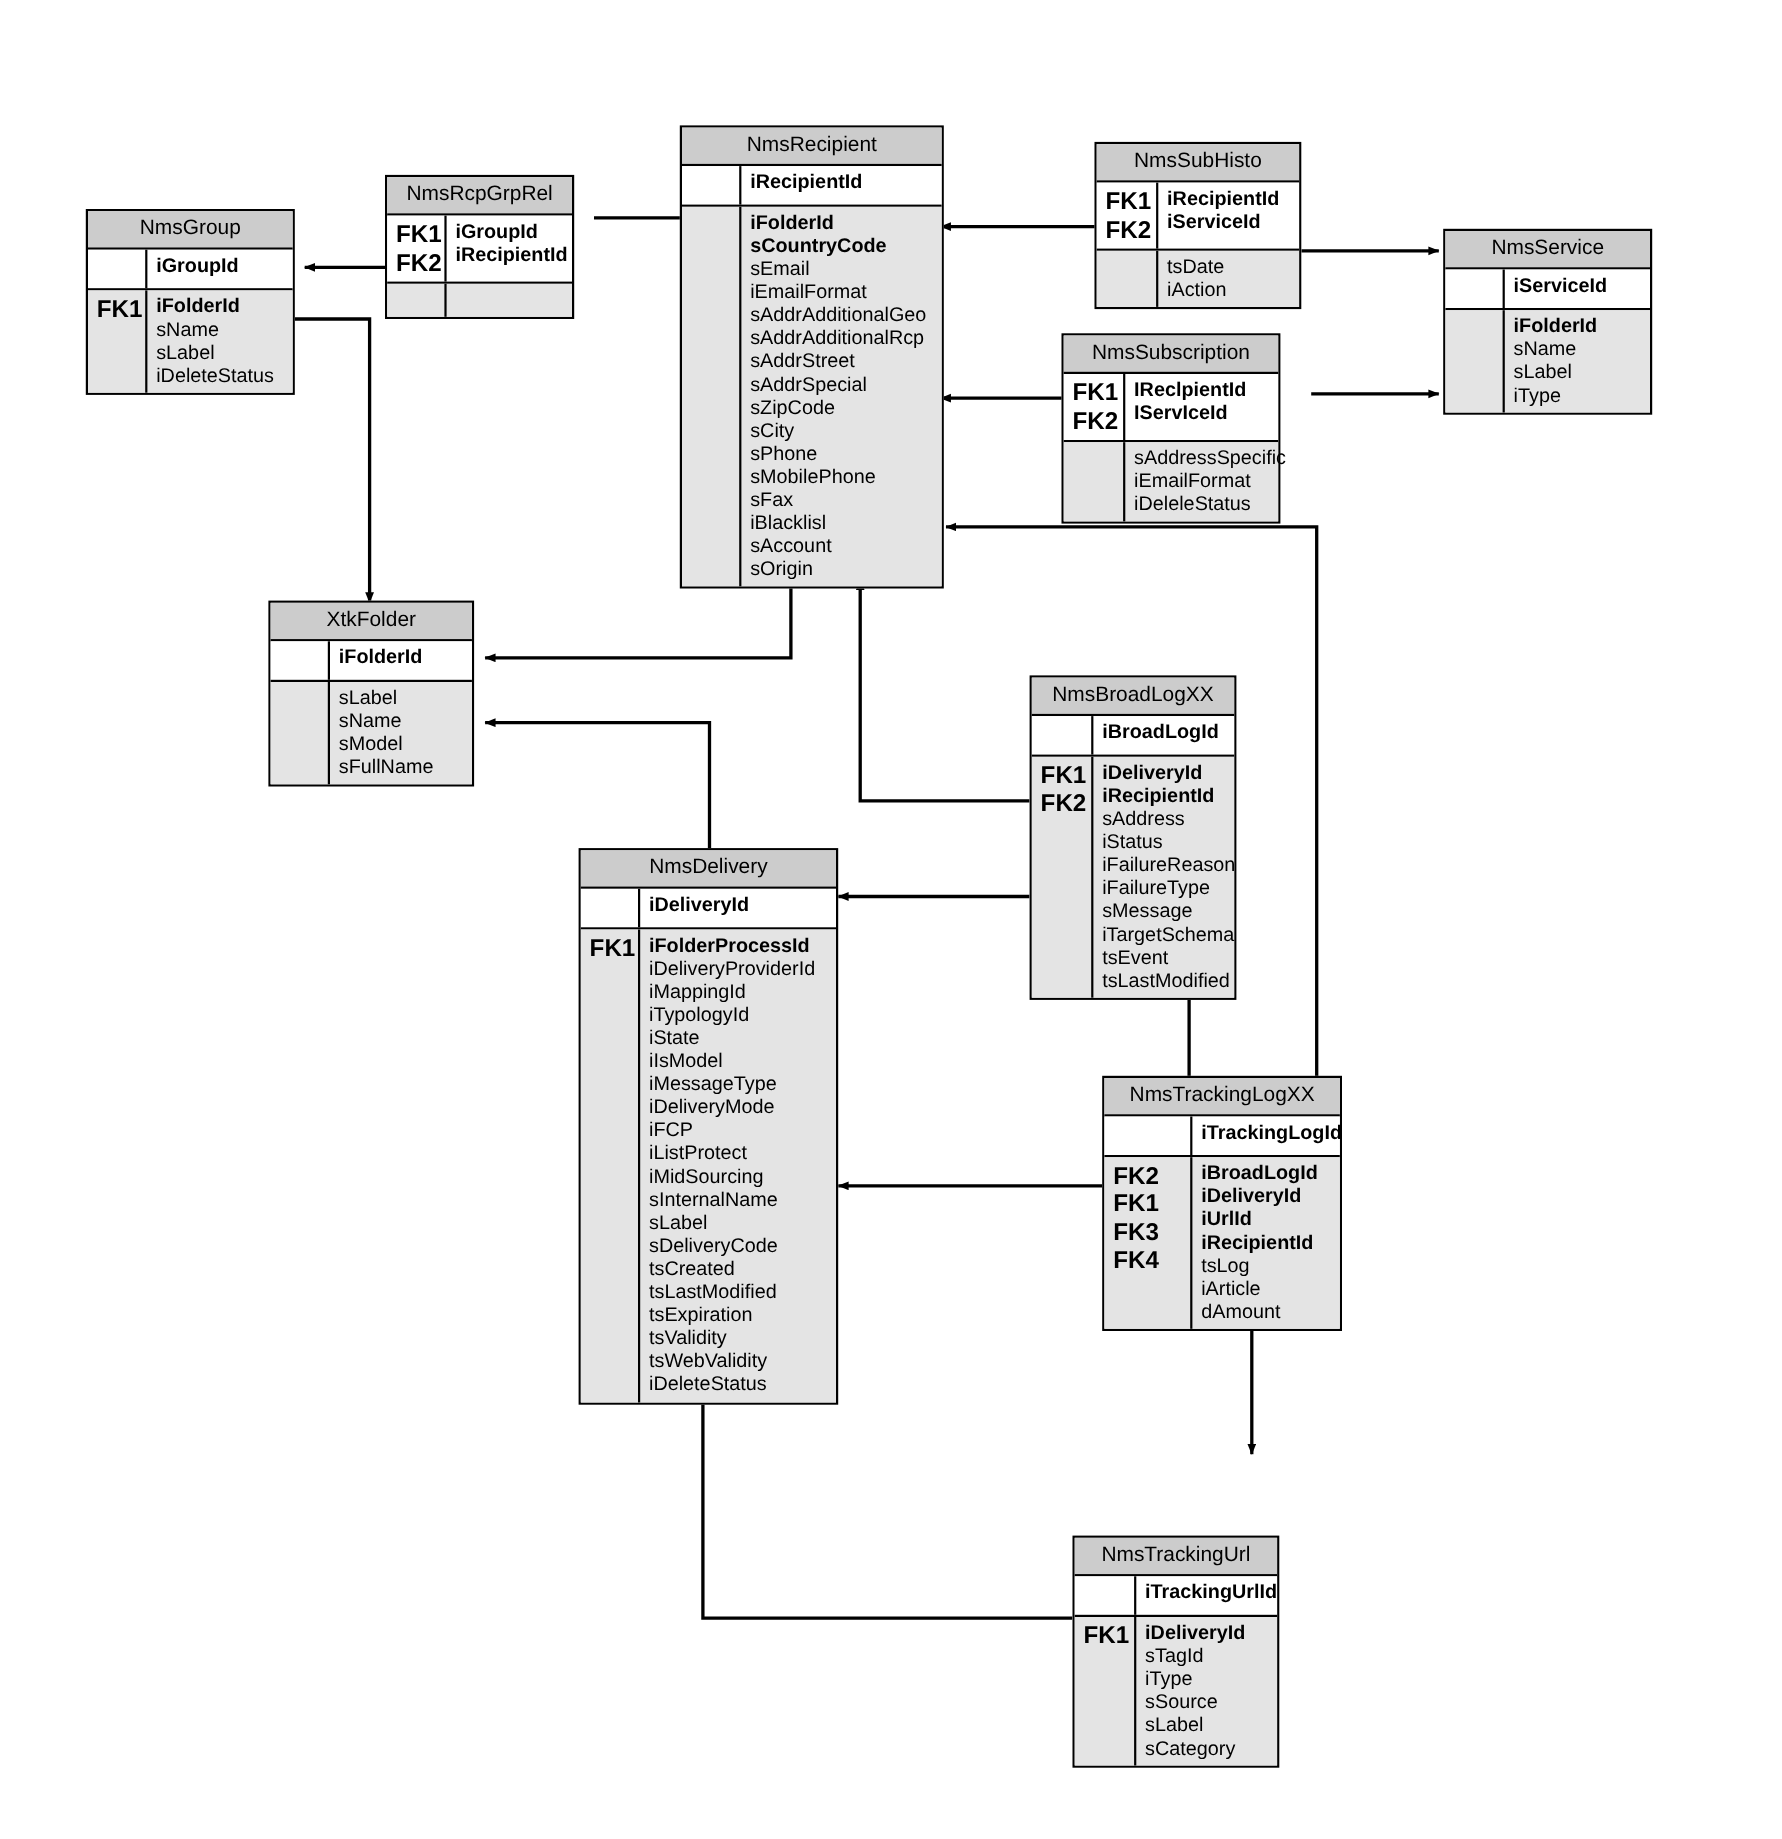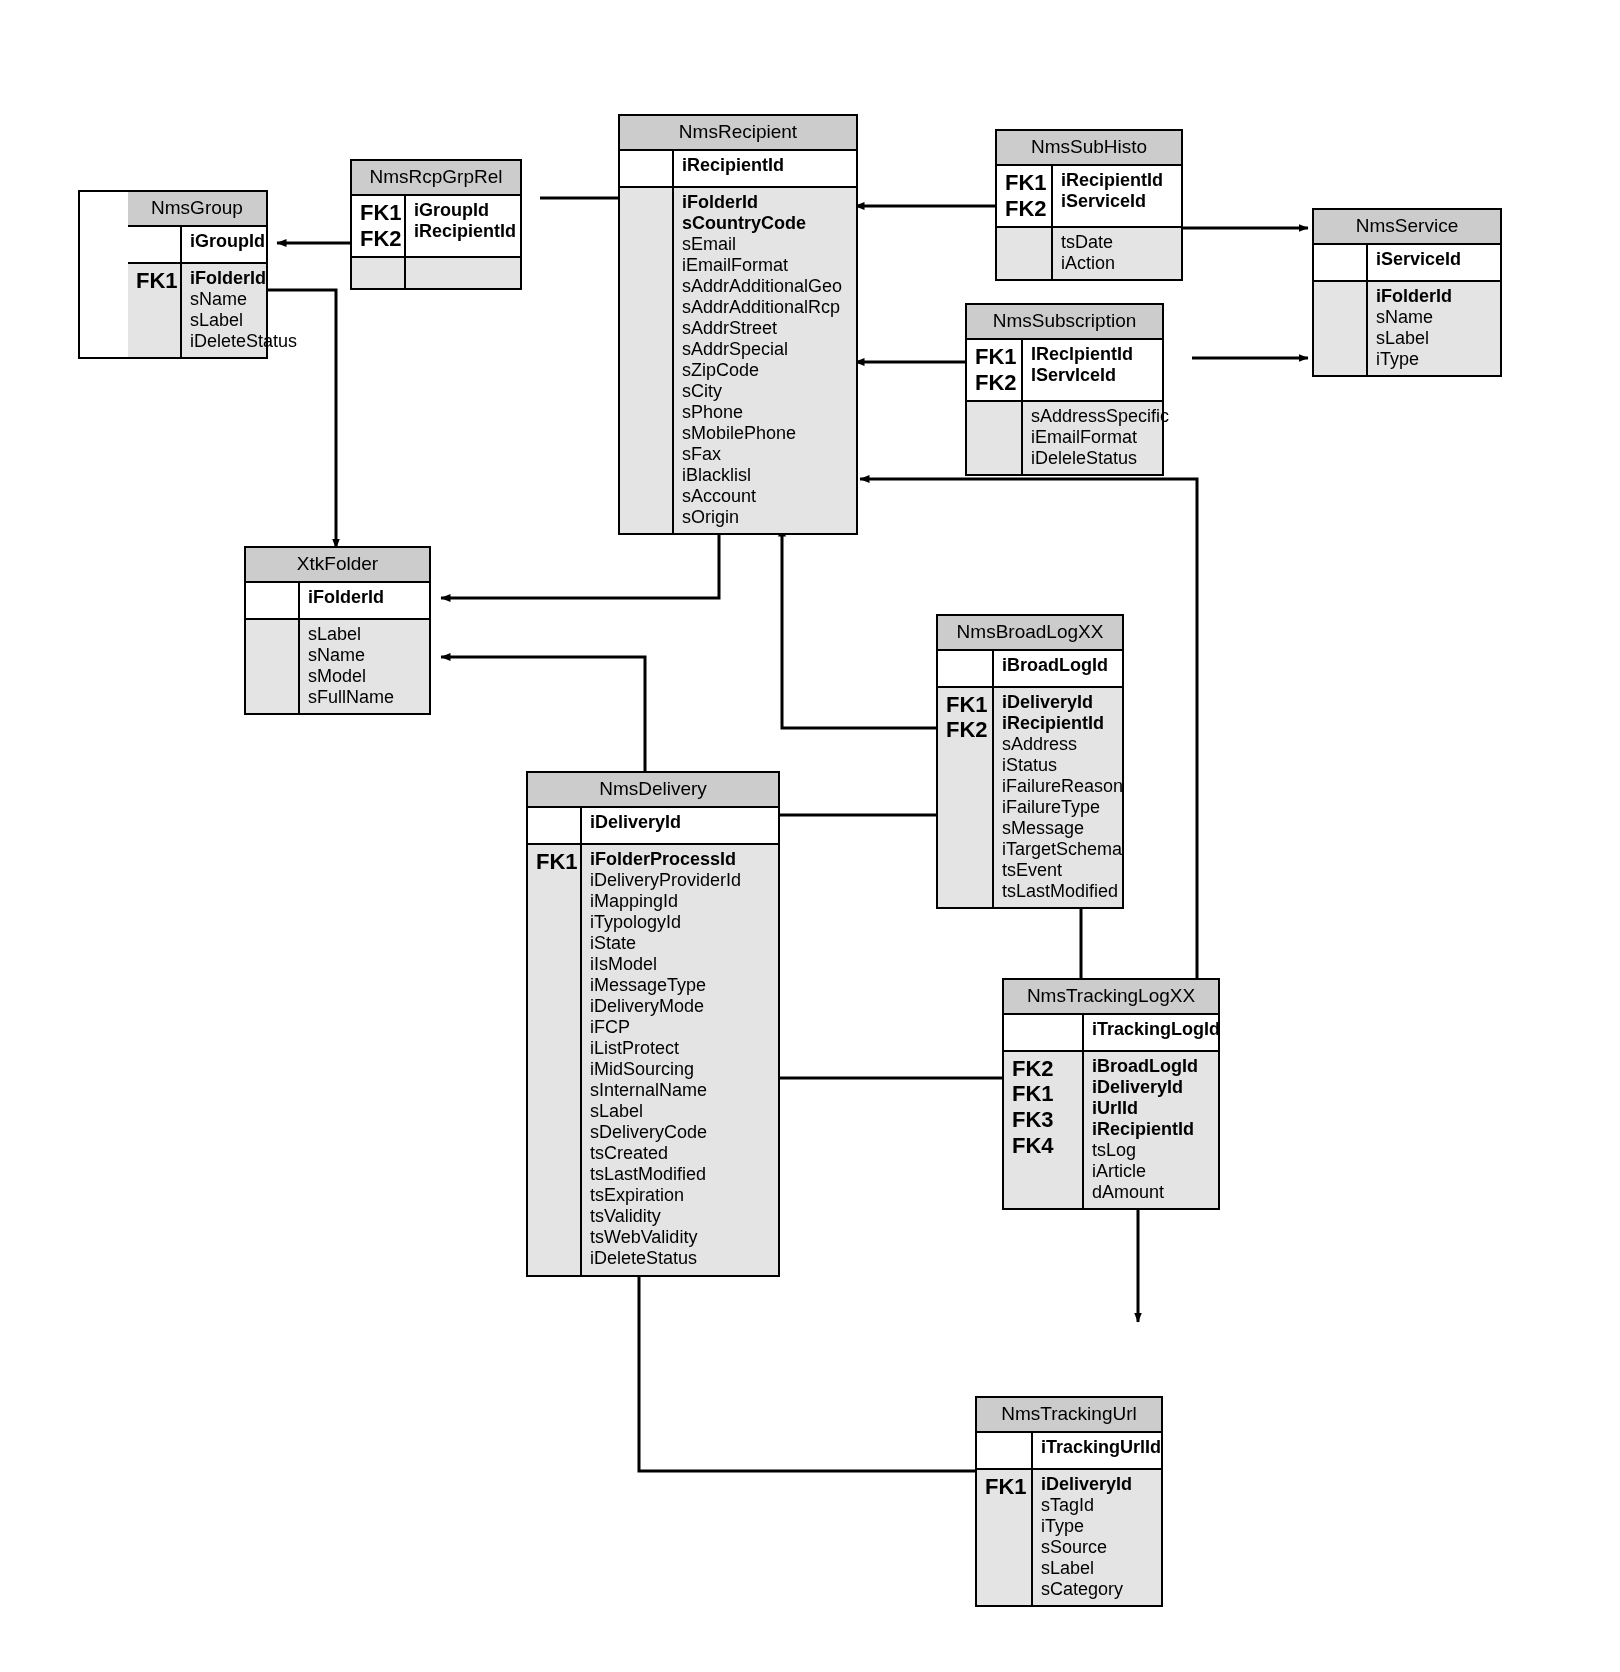"NmsGroup" div.entity { padding-left: 48px -> none }
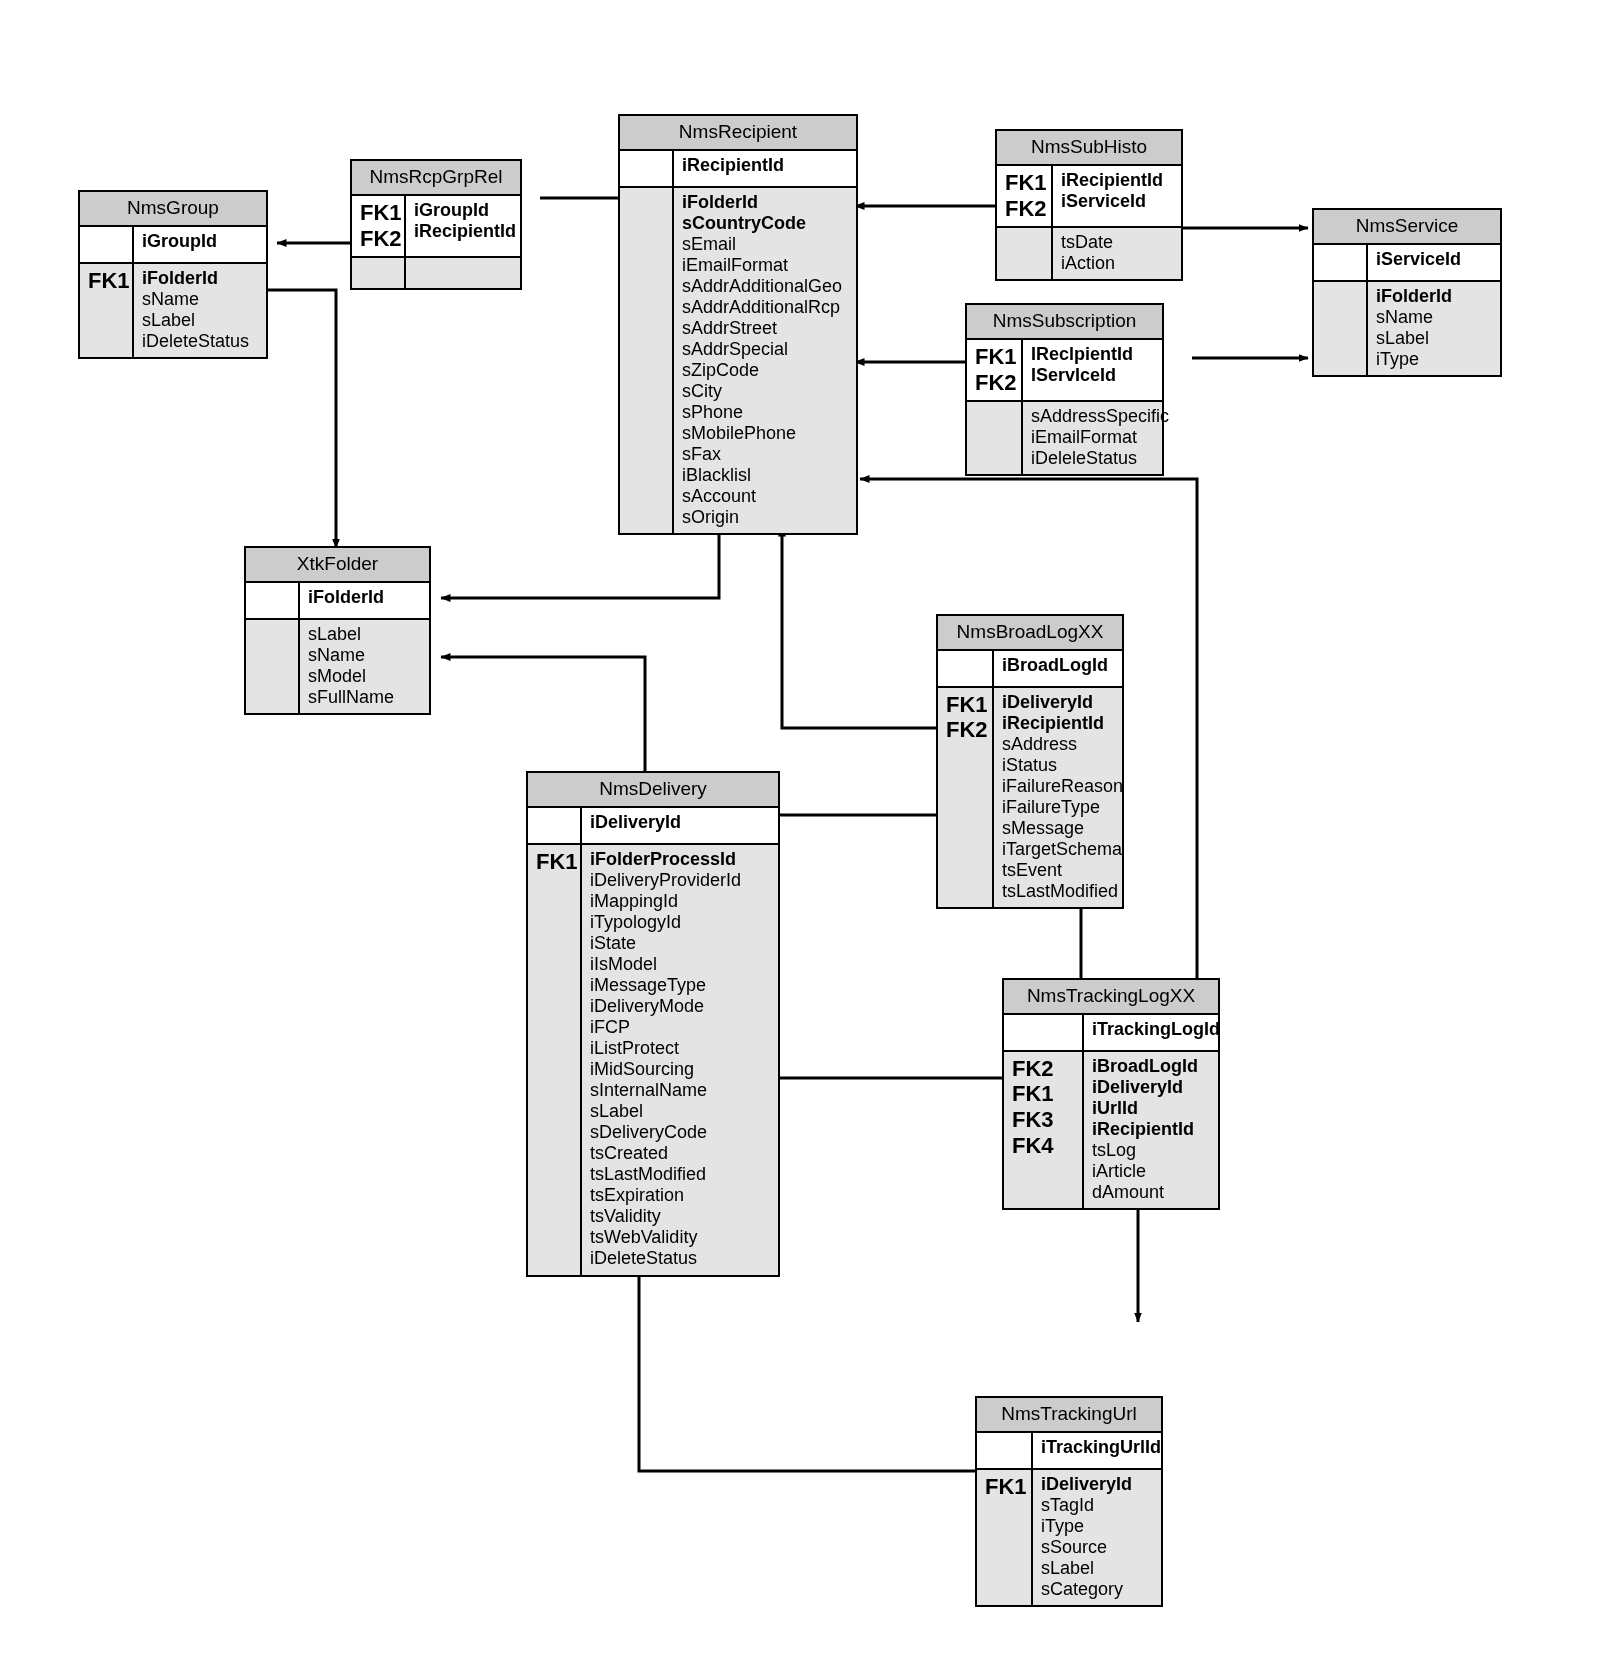"NmsDelivery" div.entity { width: 254px -> 236px }
